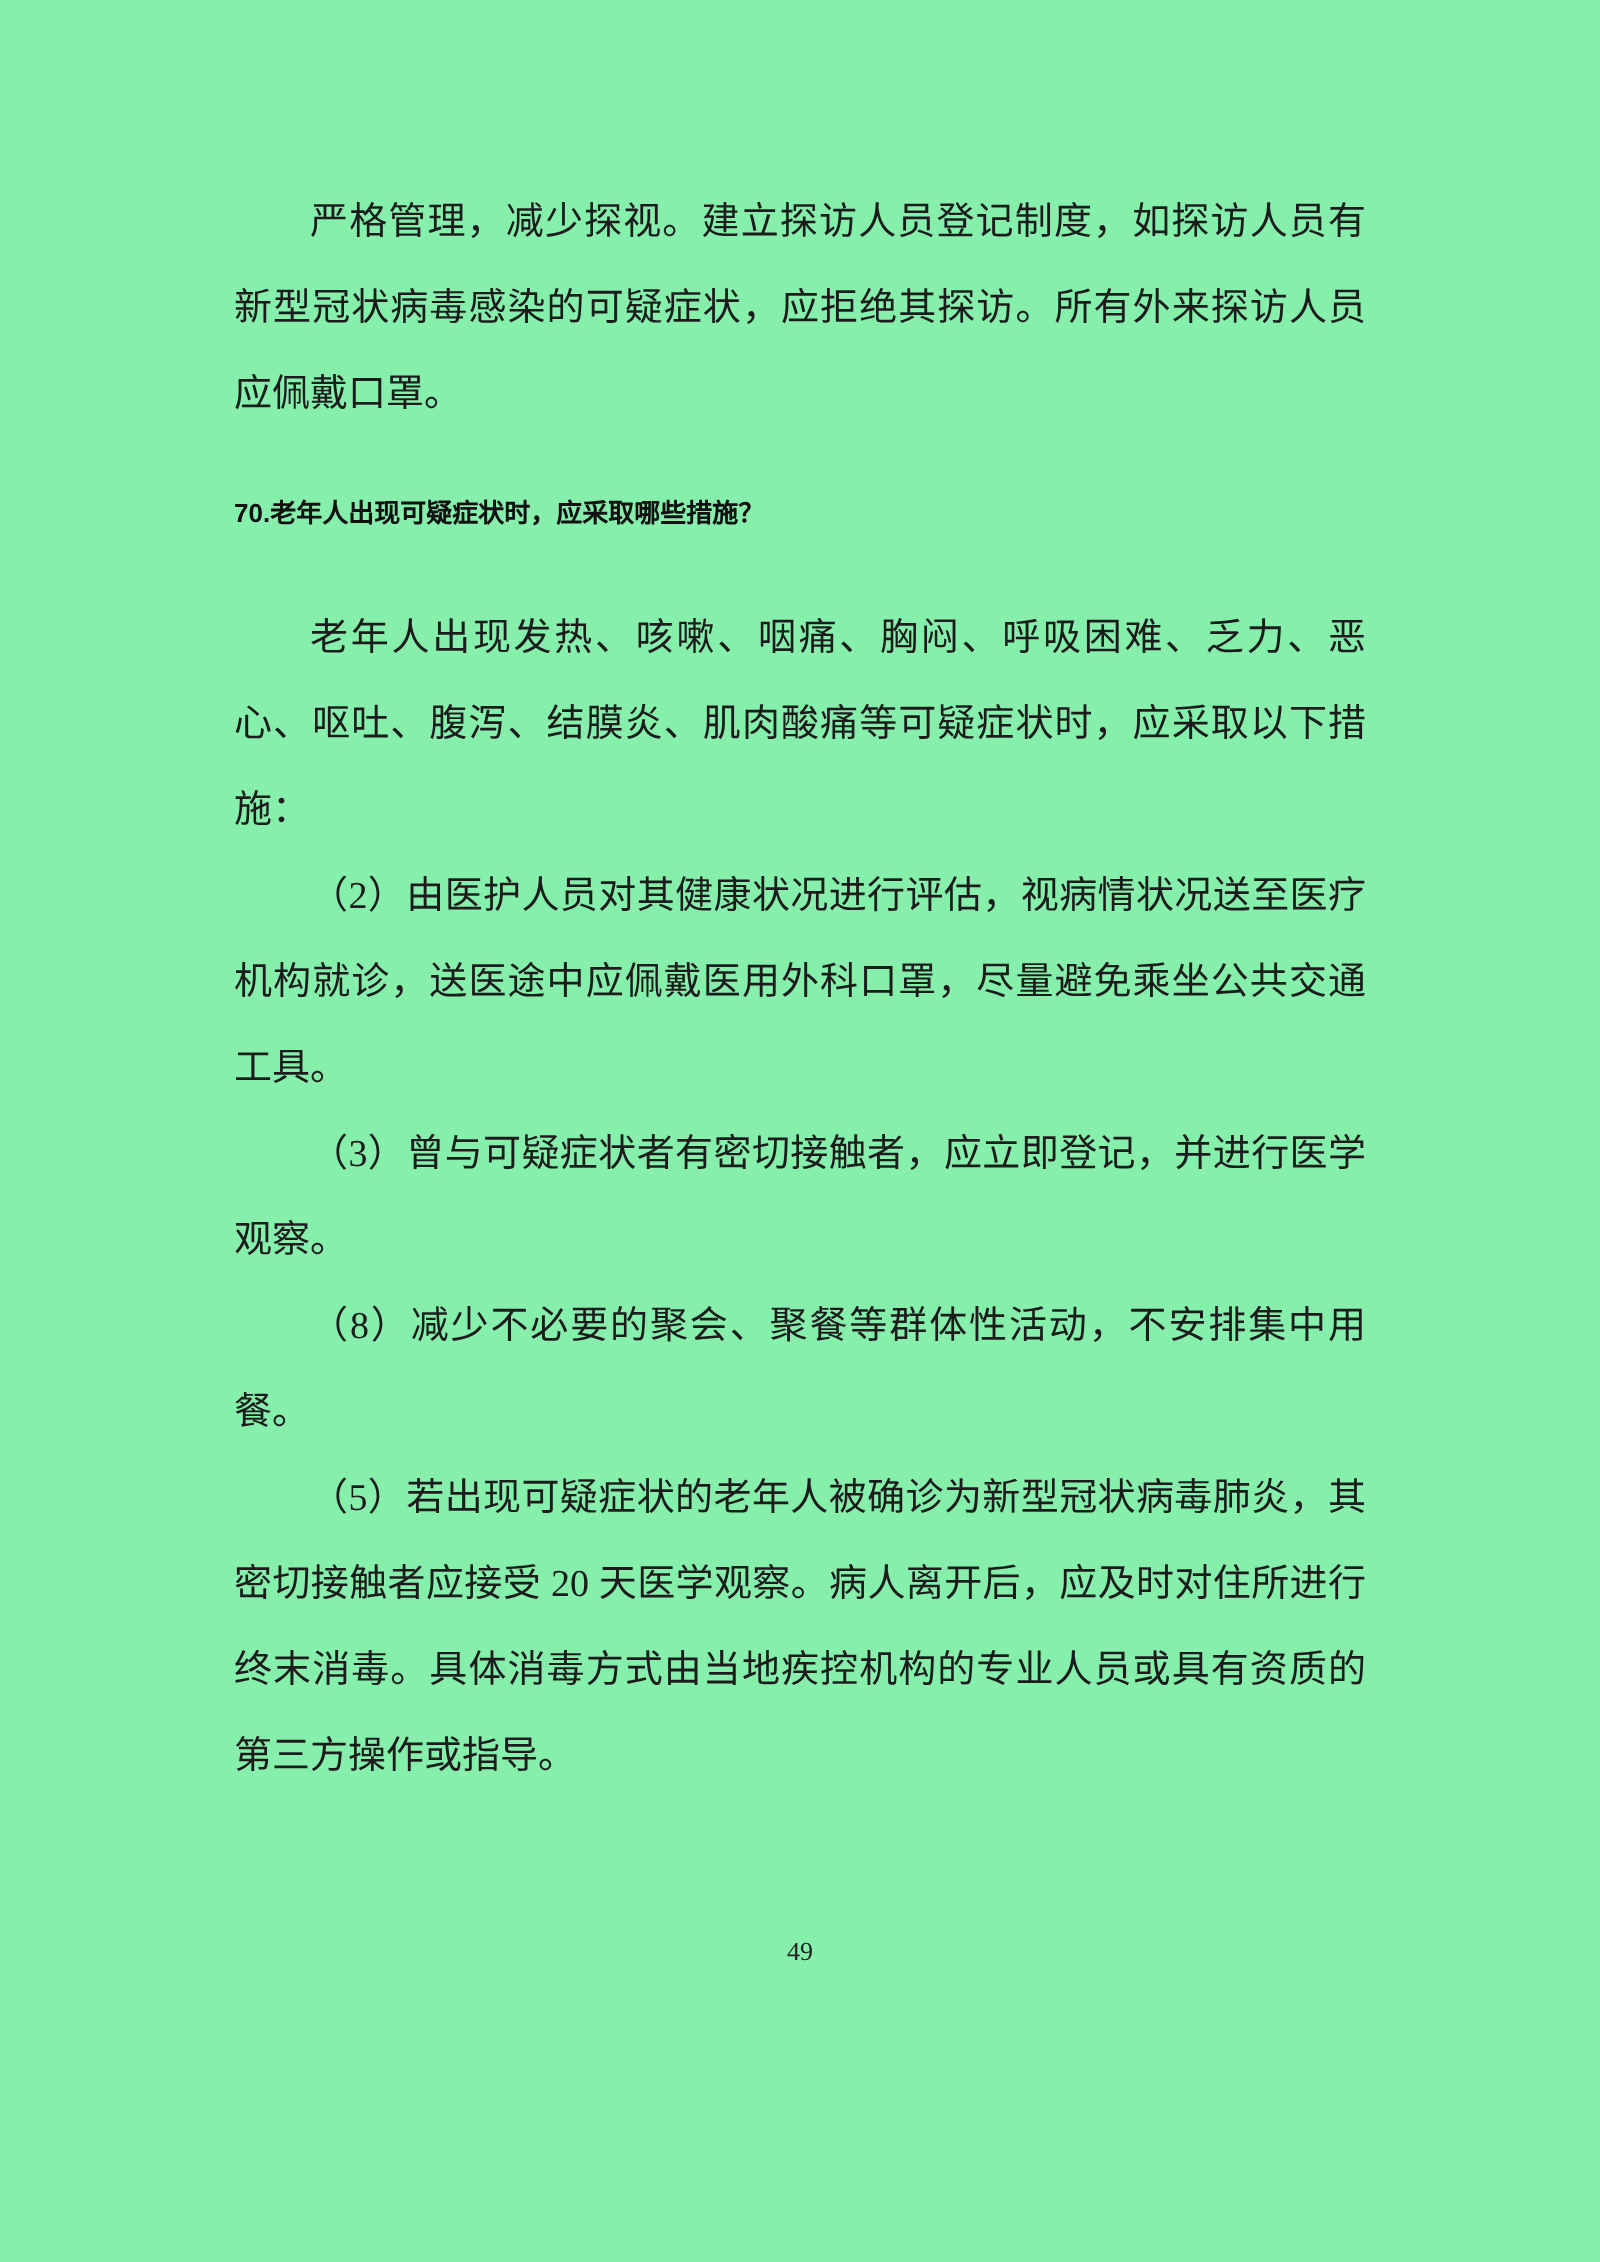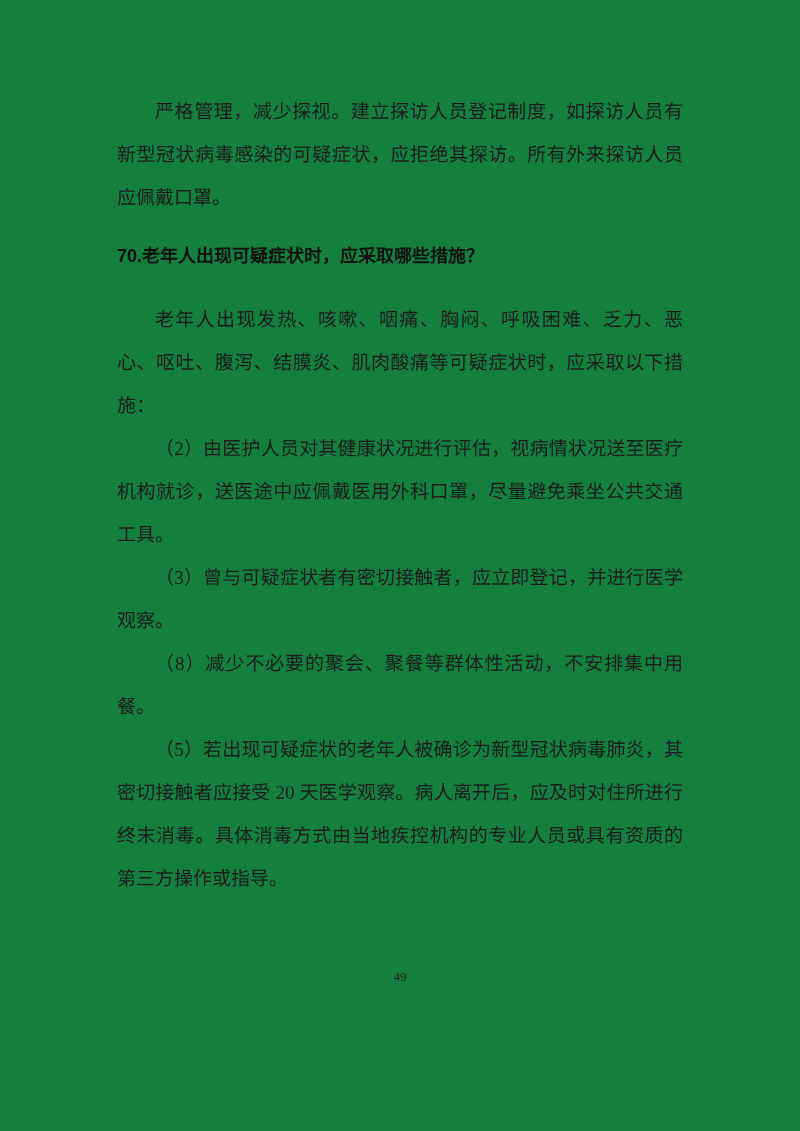"严格管理，减少探视。建立探访人员登记制度，如探访人员有新型冠状病毒感染的可疑症状" .page { background: #15803d -> #86efac }
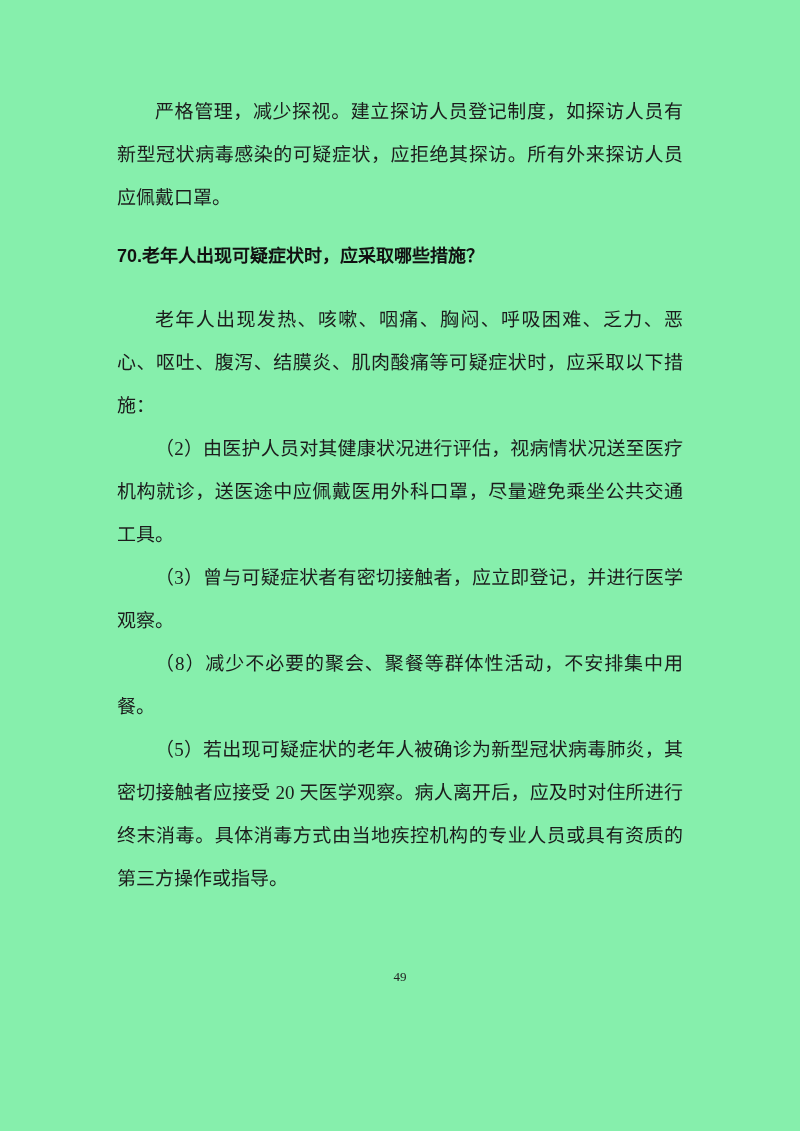"70.老年人出现可疑症状时，应采取哪些措施？" h2.question-heading { font-size: 18px -> 13px }
